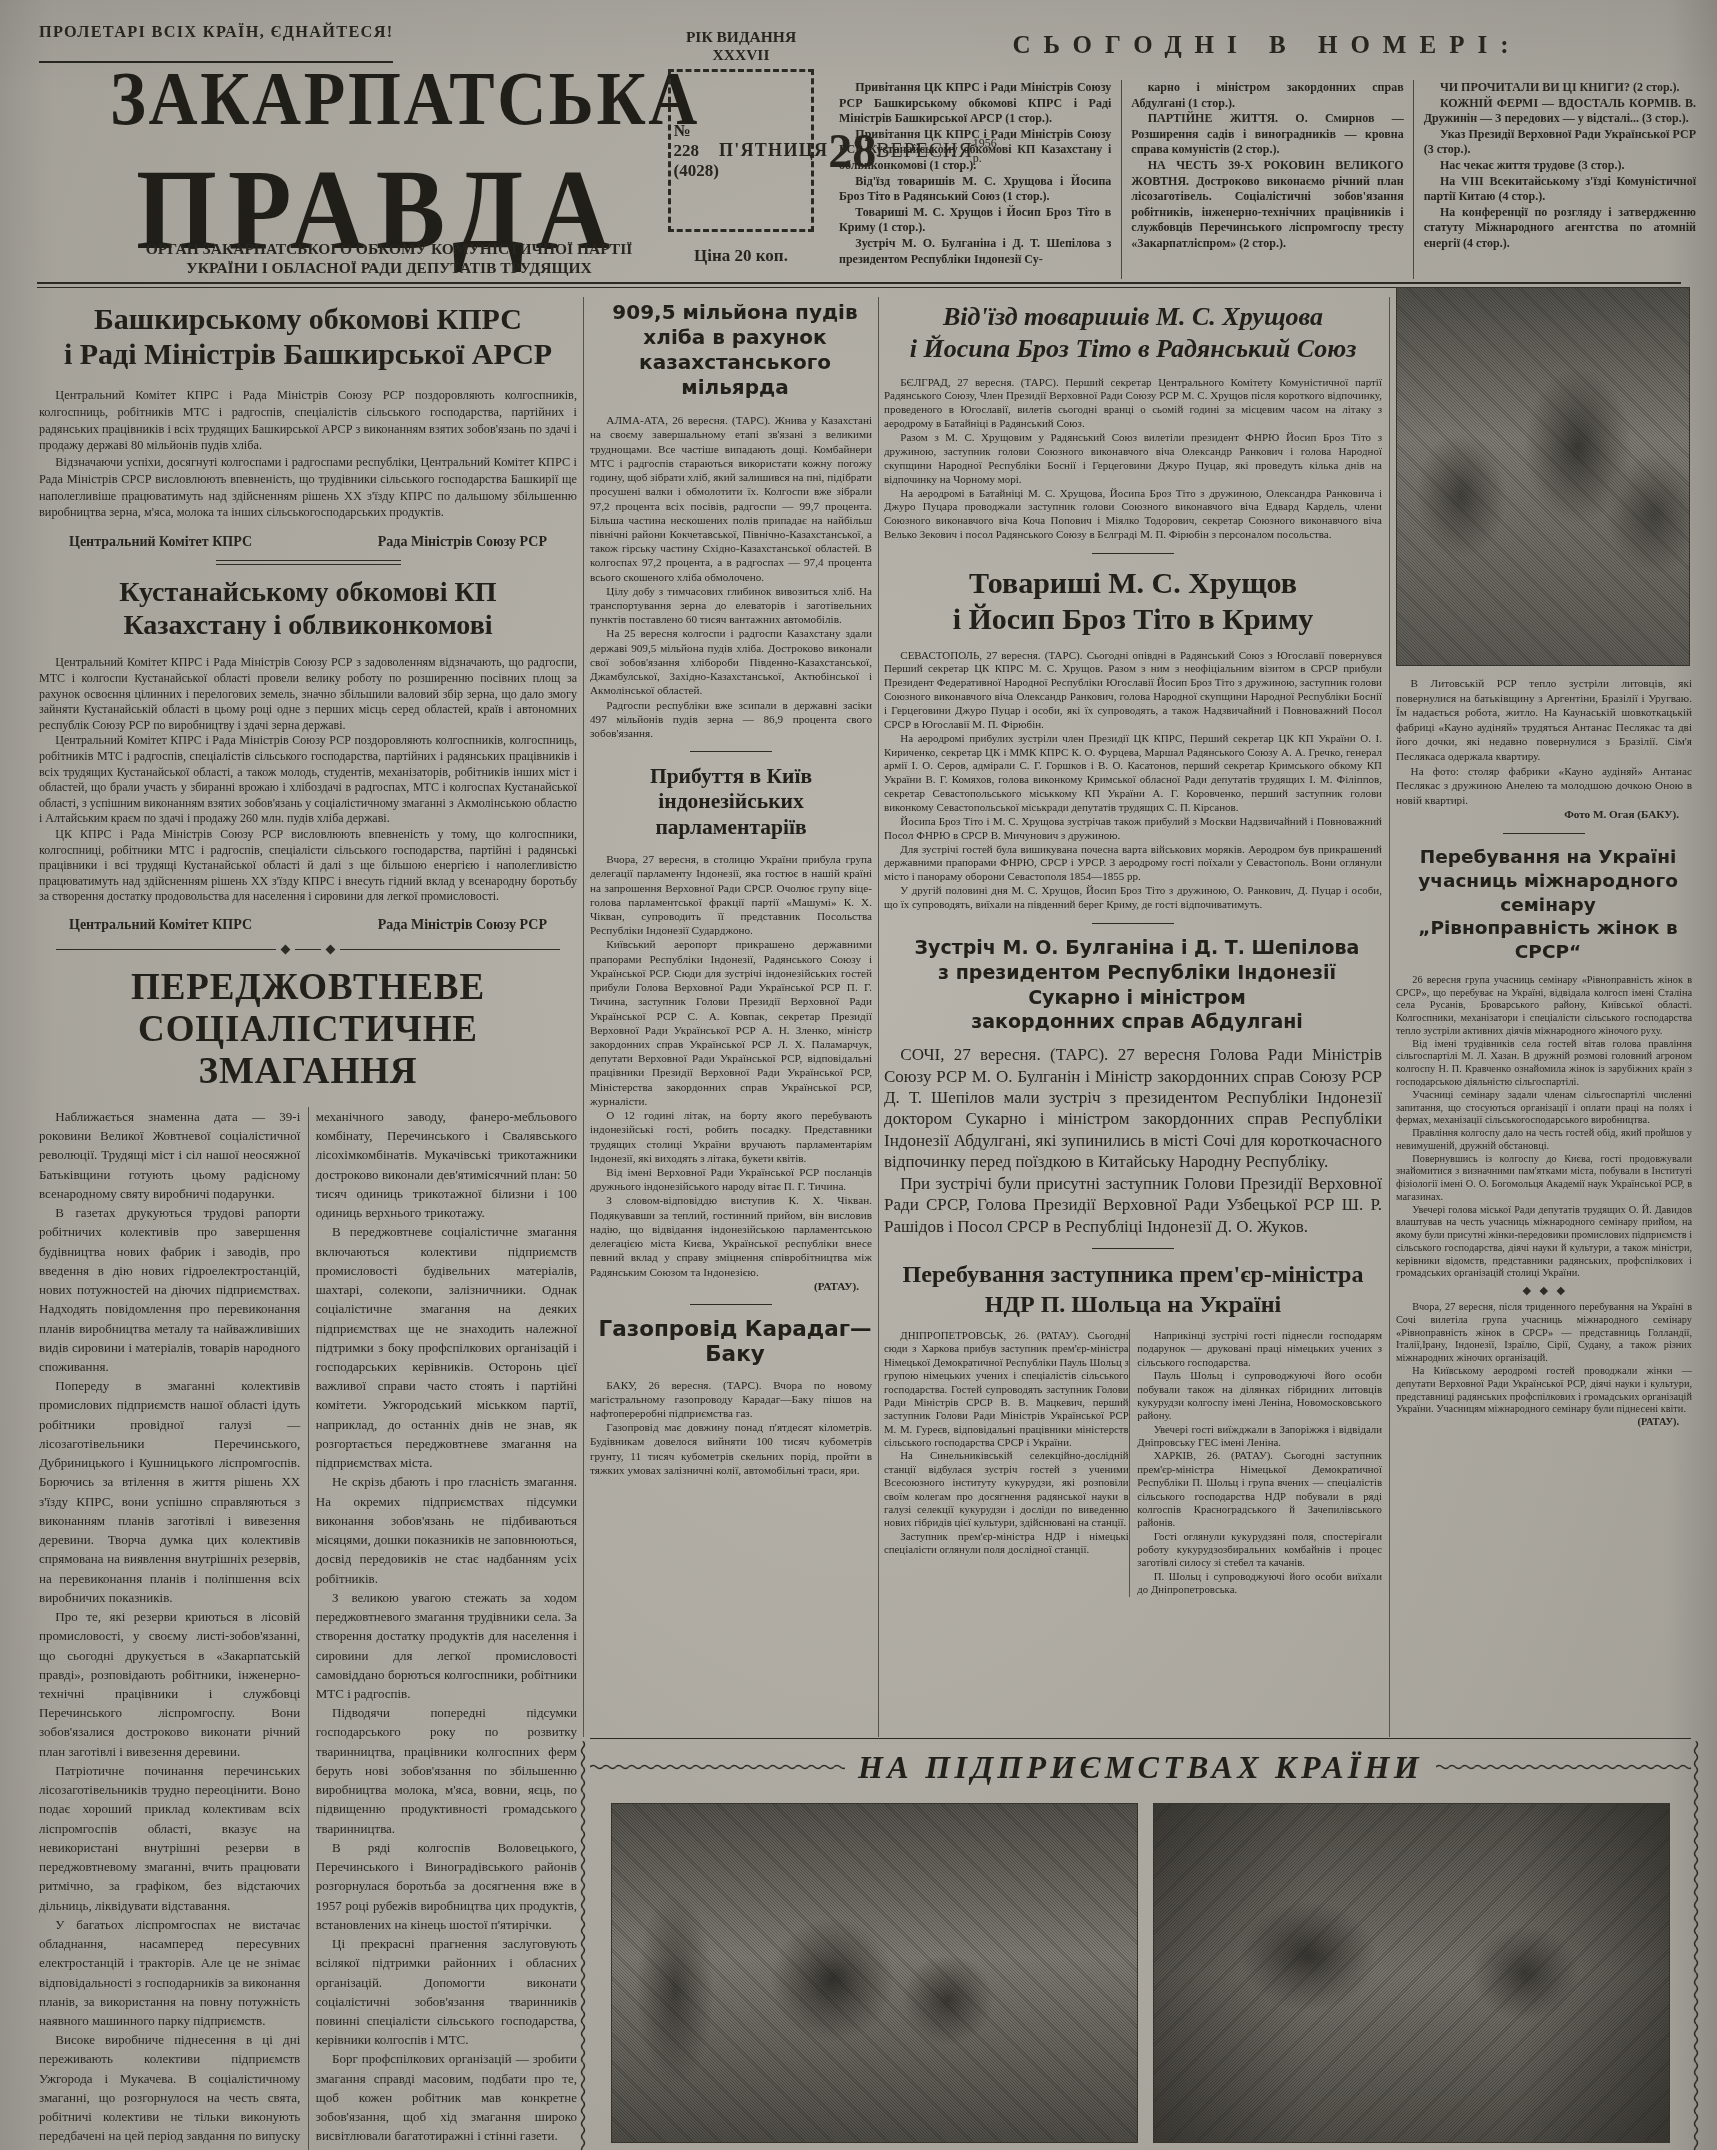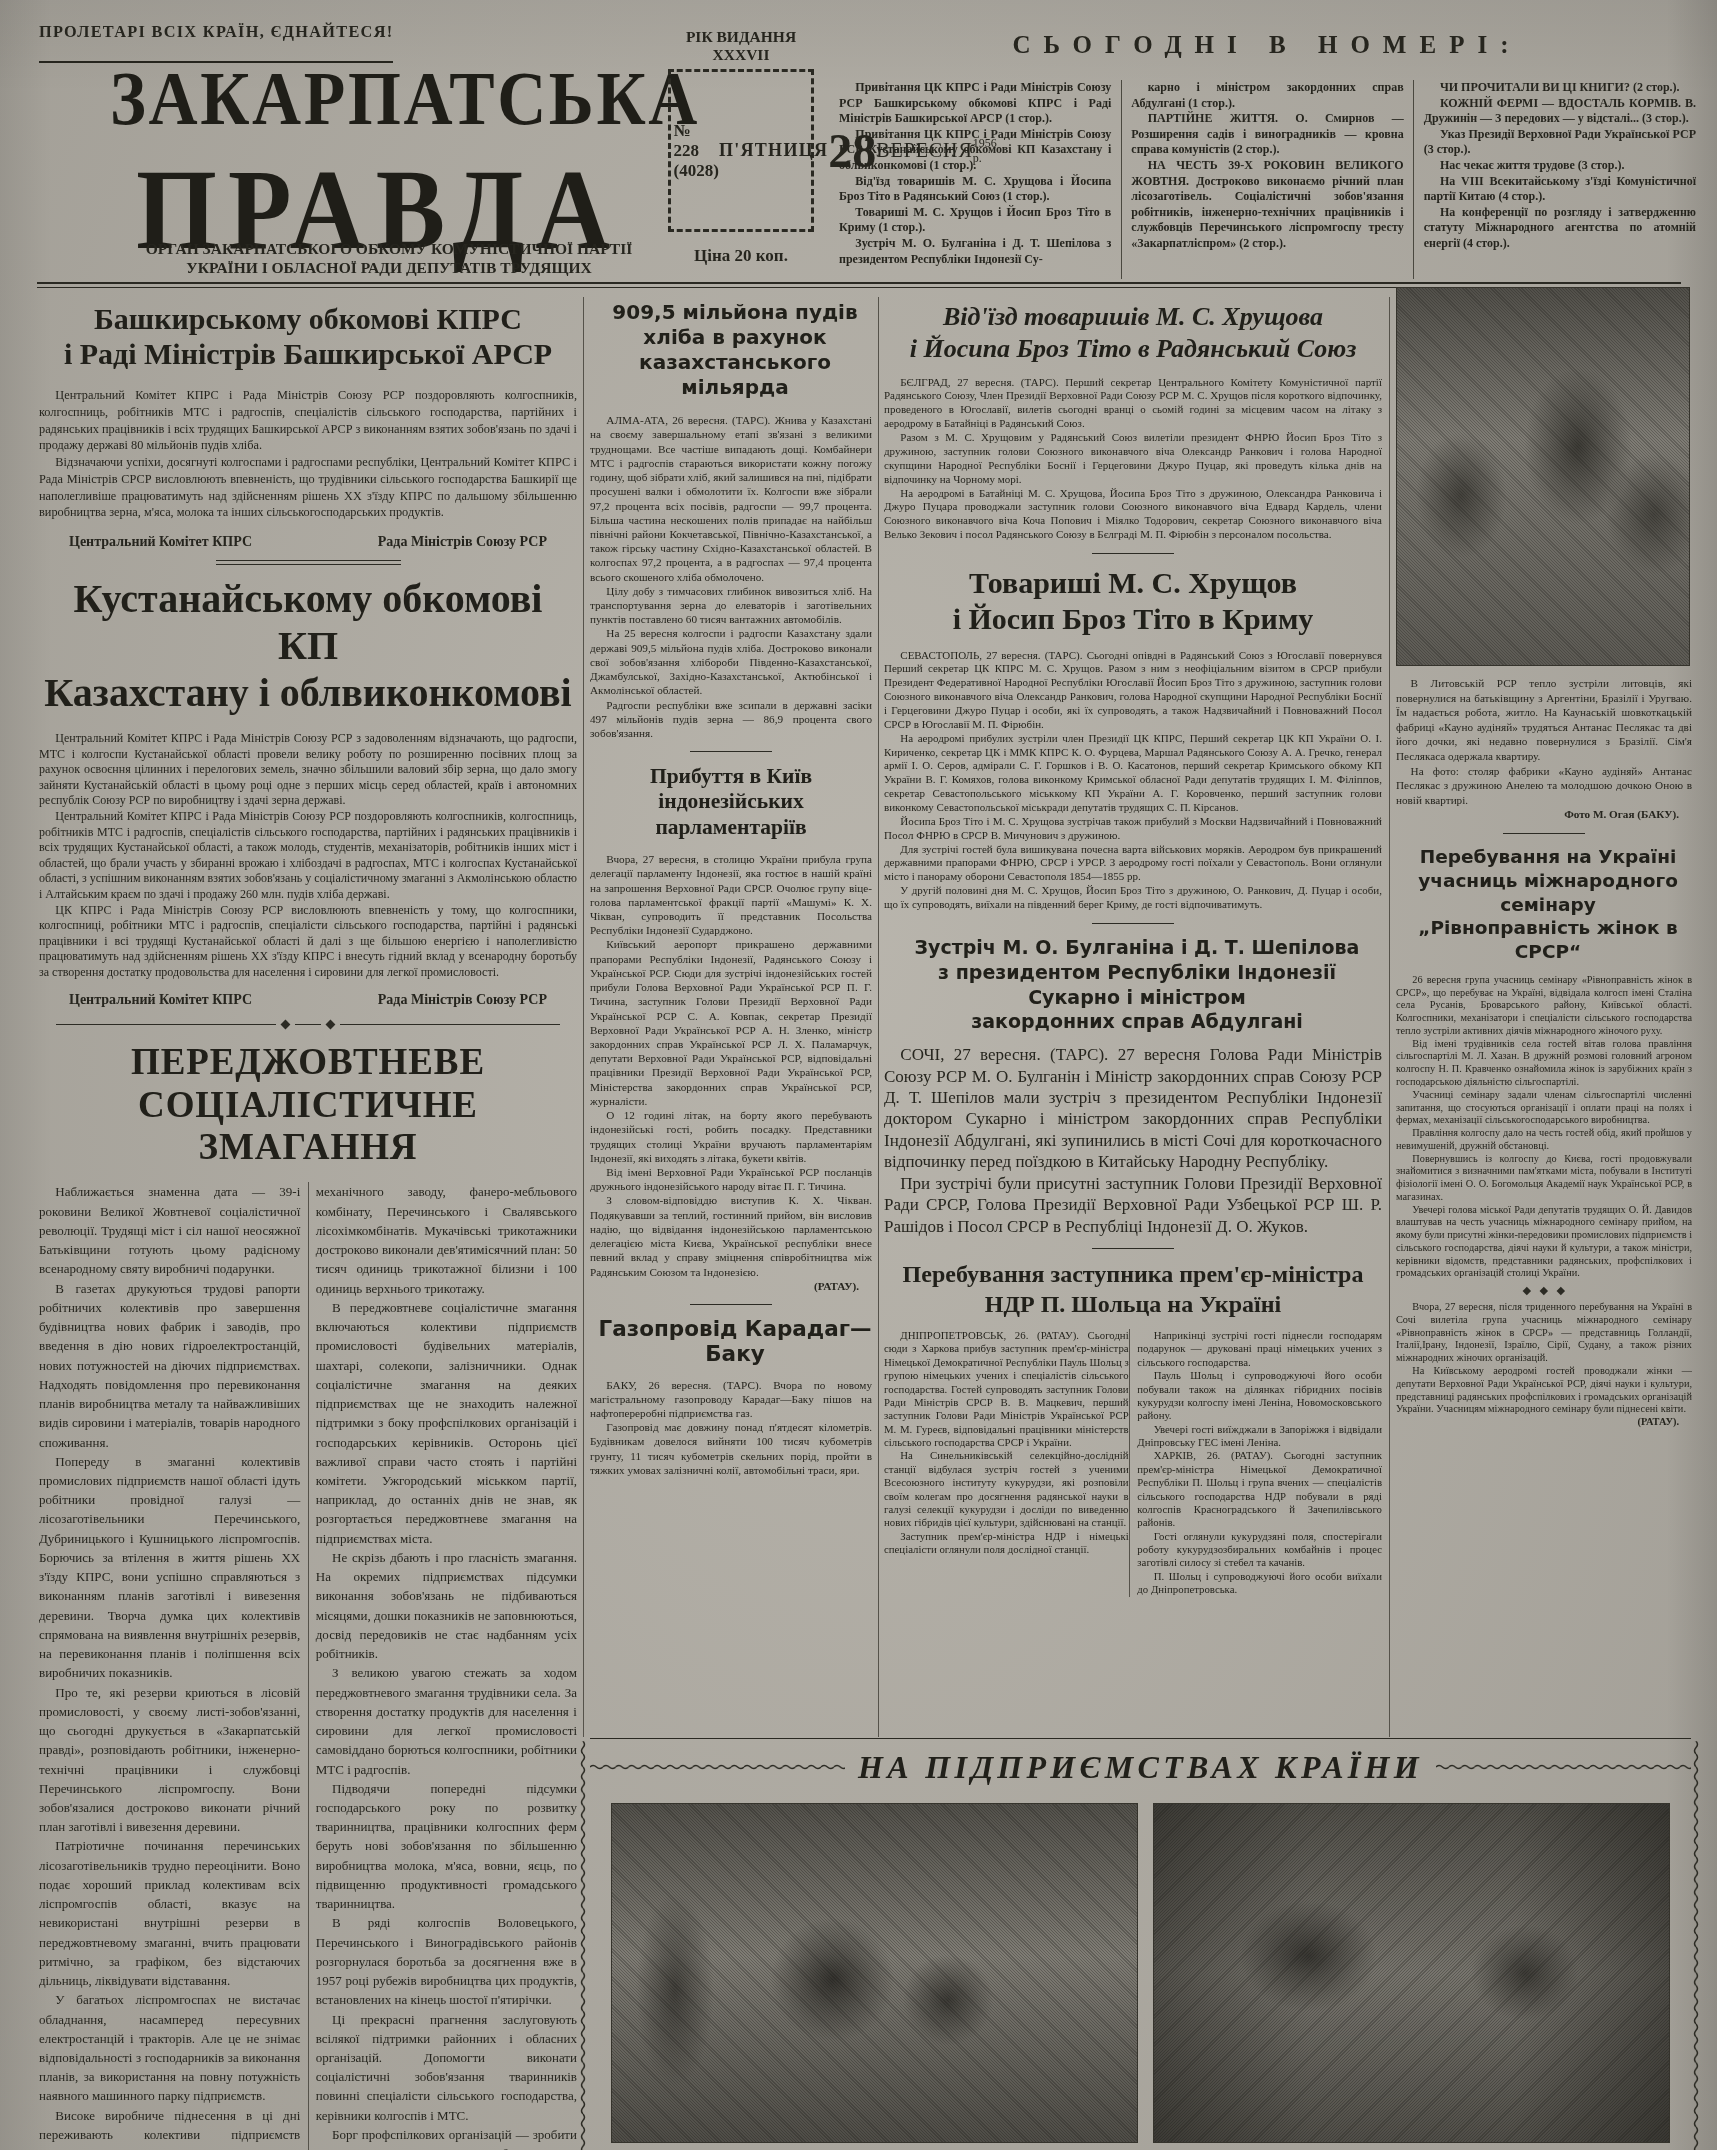"Кустанайському обкомові КП" div.headline { font-size: 40px -> 28px }
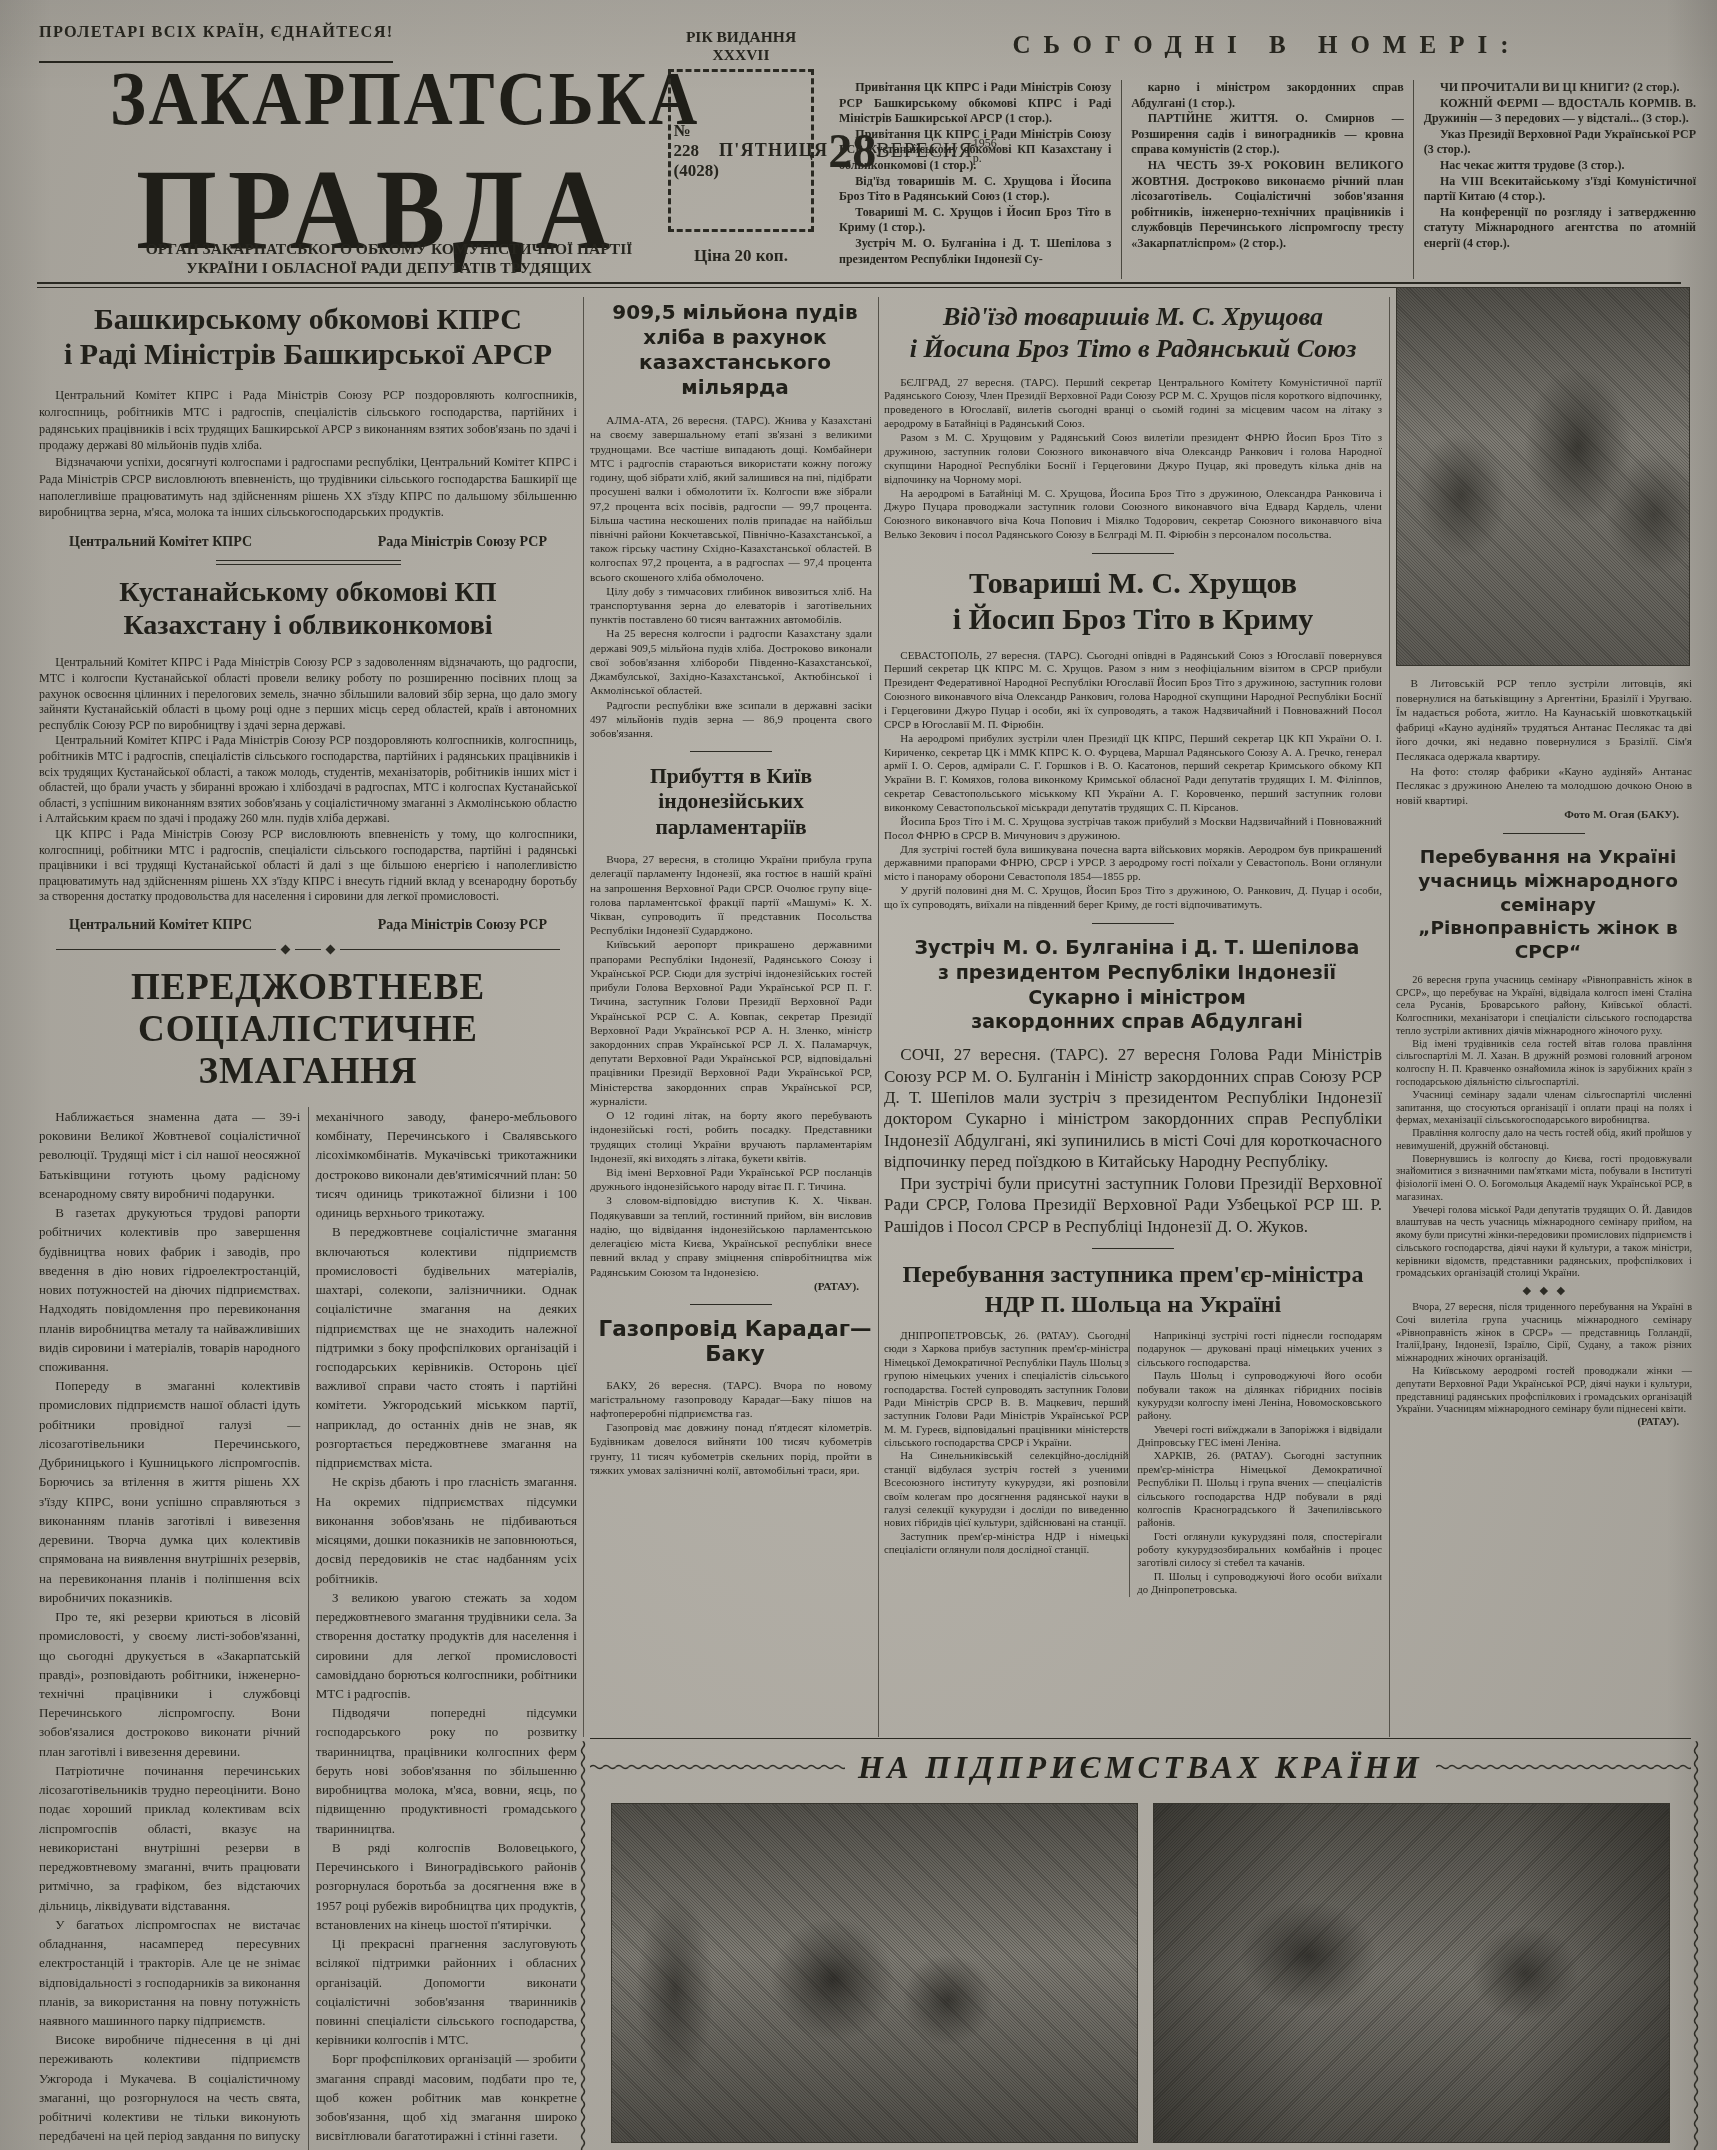"Пауль Шольц і супроводжуючі його" p { text: посівів -> литовців }
